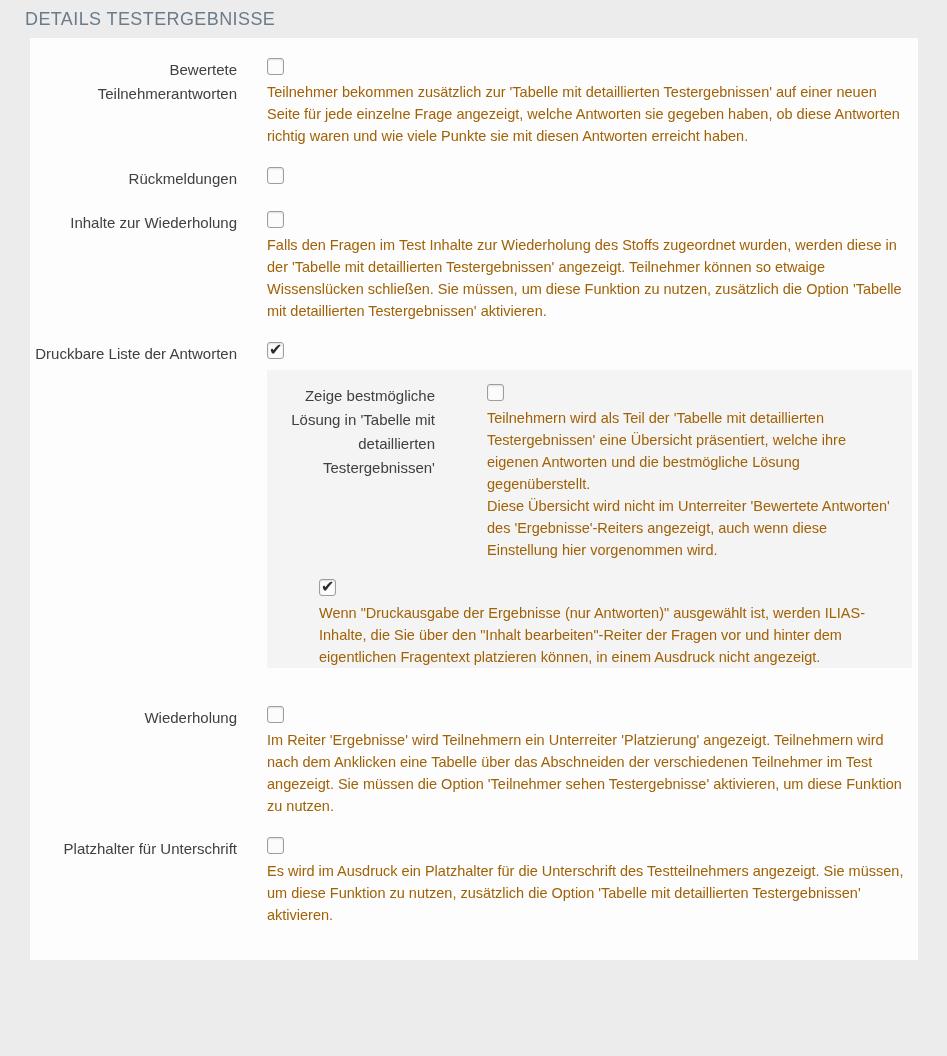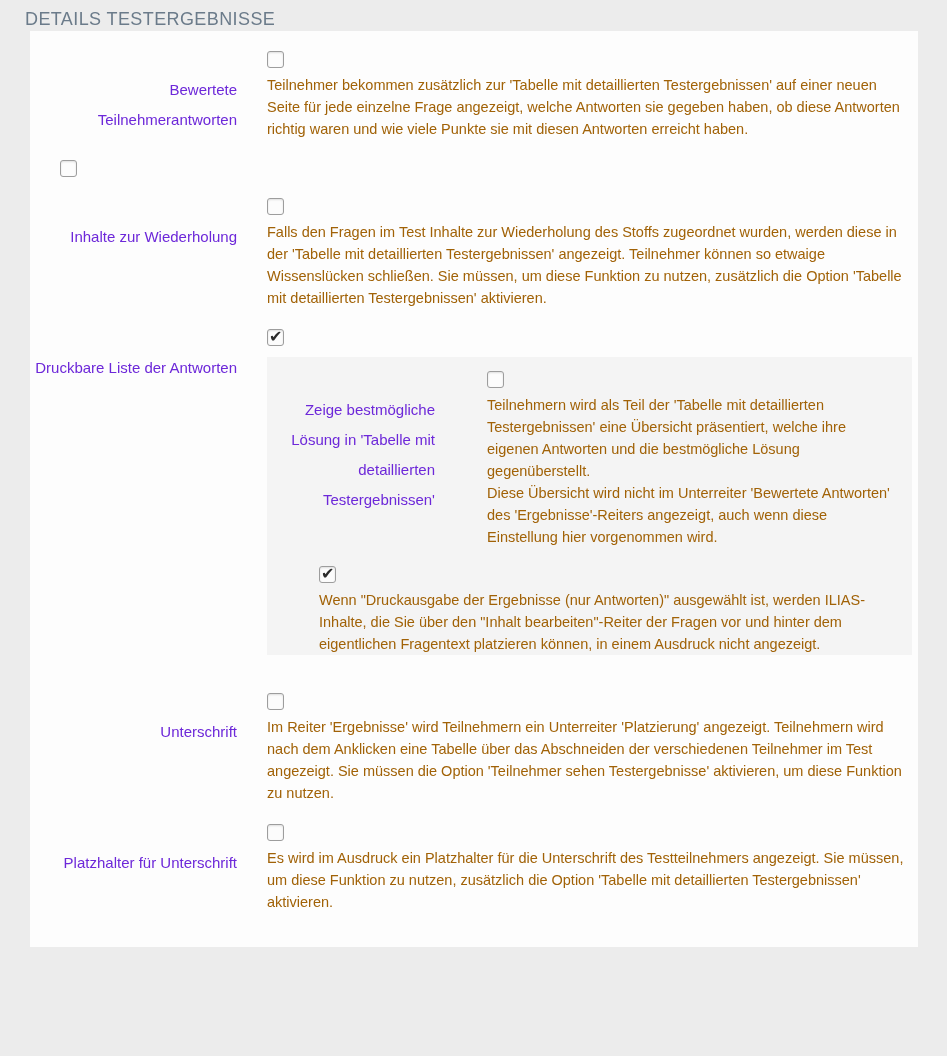"DETAILS TESTERGEBNISSE" .page-header { height: 31px -> 38px }
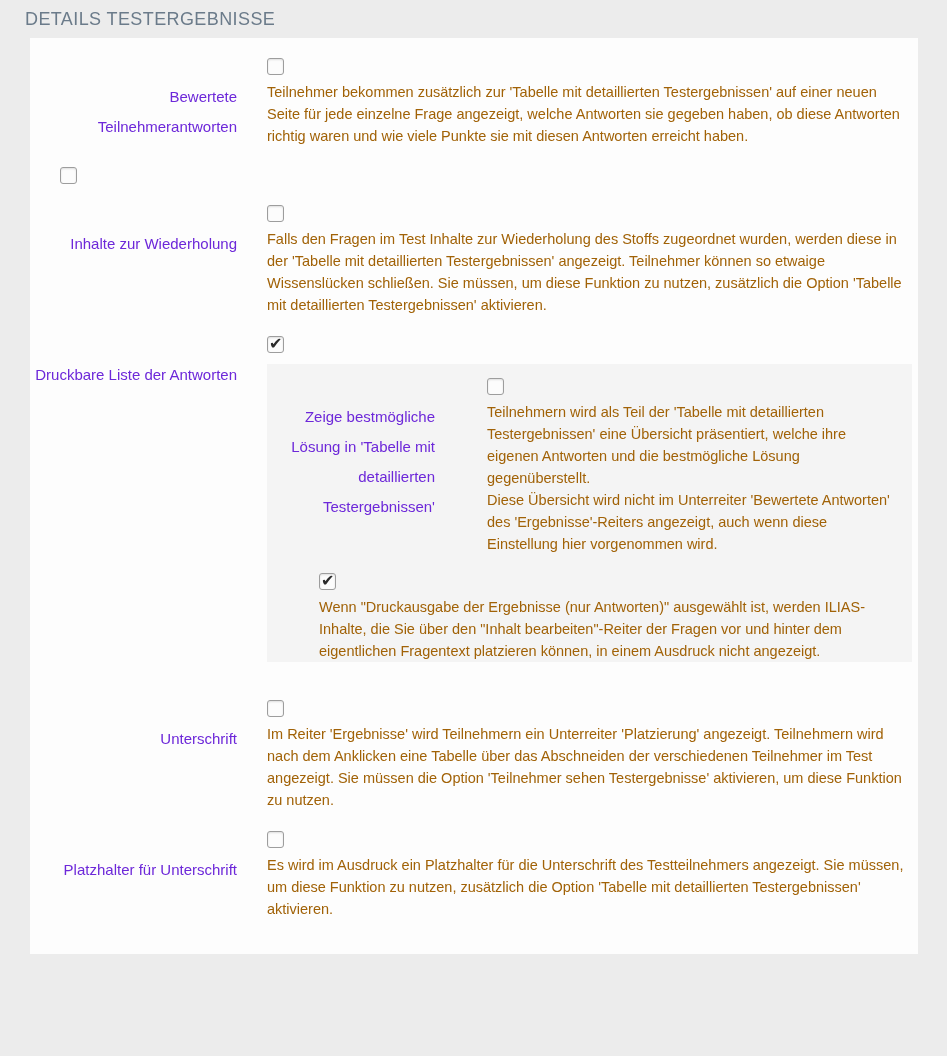"Bewertete Teilnehmerantworten" .label-col { color: #6d28d9 -> #404040; line-height: 30px -> 24px; margin-top: 24px -> none }
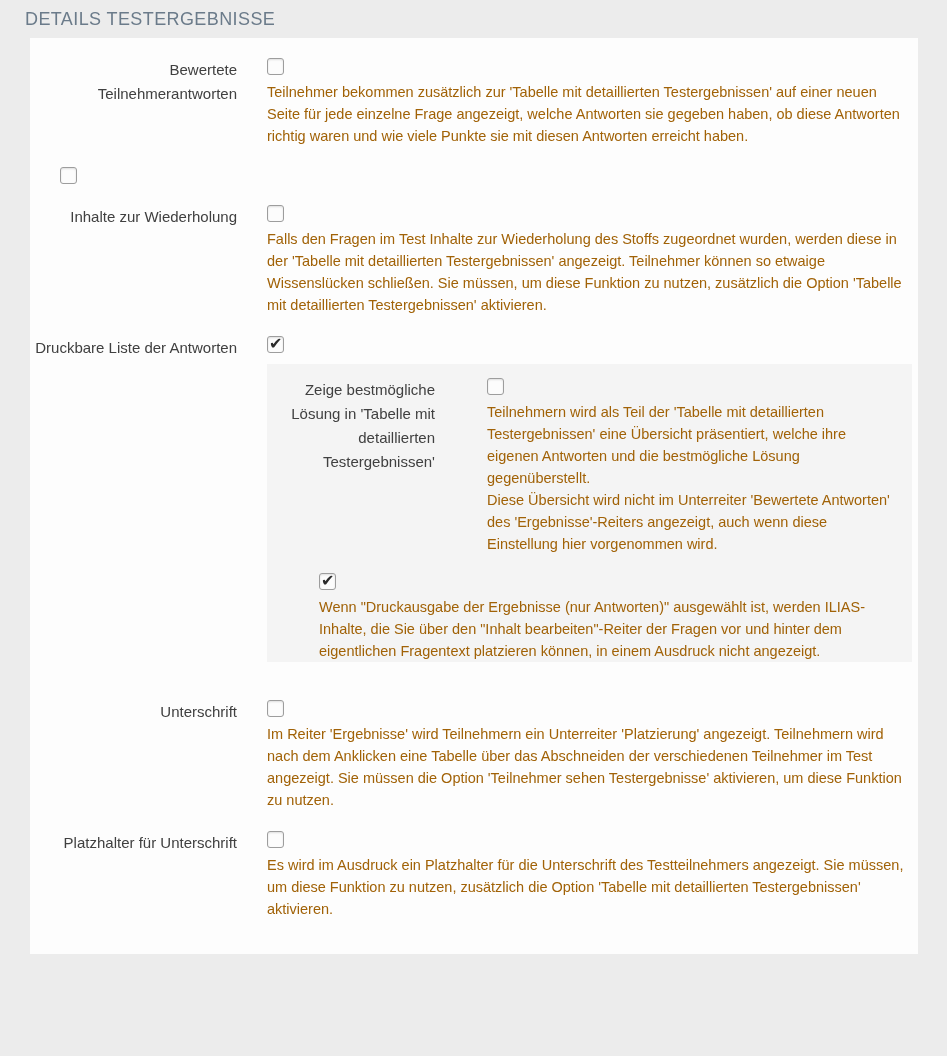"Rückmeldungen" div.label-col { html: none -> <div>Rückmeldungen</div> }
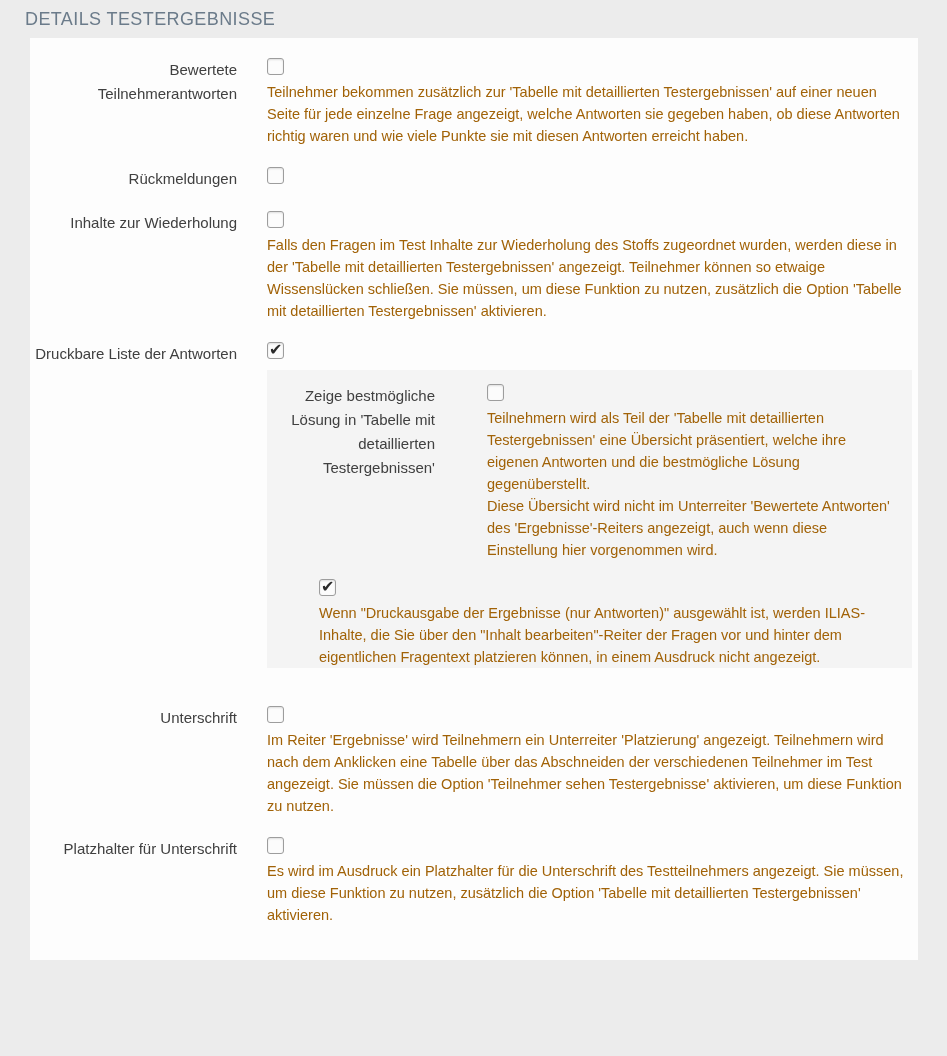"Unterschrift" div.label-col { text: Unterschrift -> Wiederholung }
